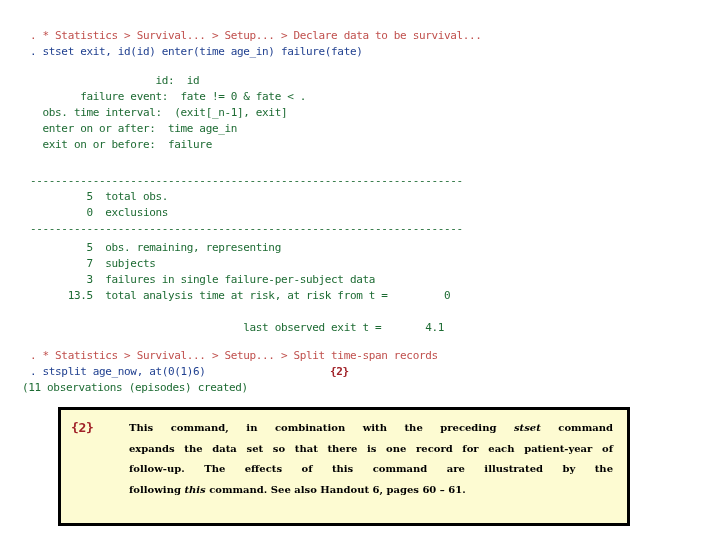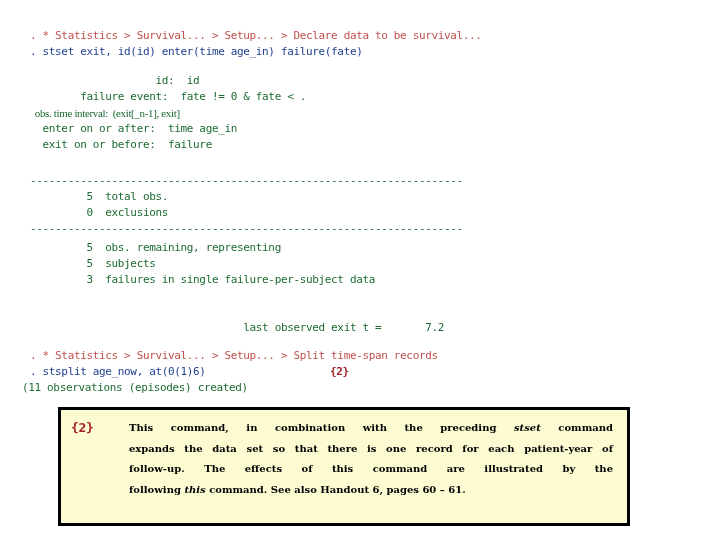"obs. time interval: (exit[_n-1], exit]" div.line { font-family: Liberation Serif, serif -> none }
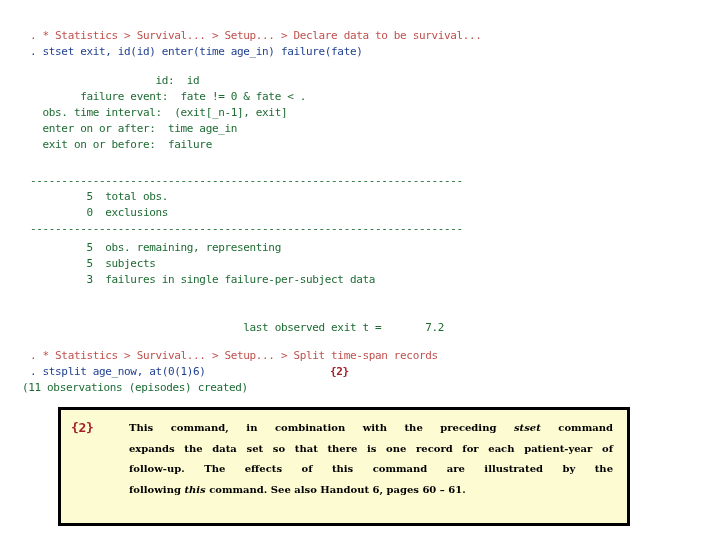"5 subjects" div.line { text: 5 -> 7 }
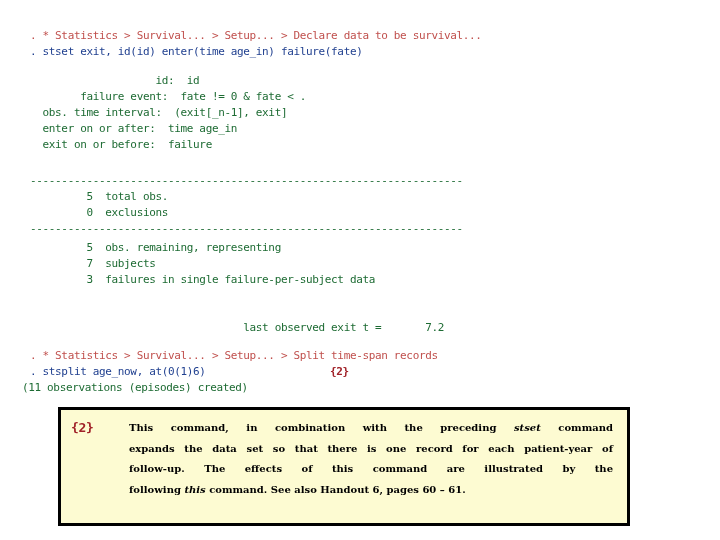"13.5 total analysis time at" div.line { html: none -> <div> 13.5 total analysis time at risk, at risk from t = 0</div> }
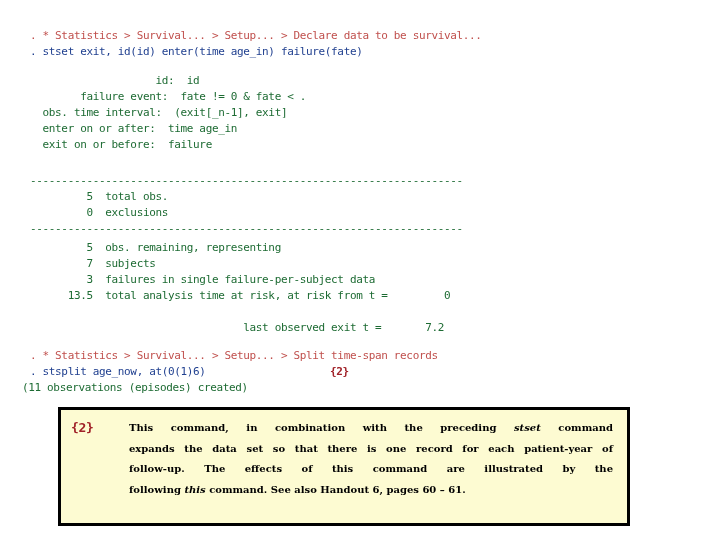"last observed exit t =" div.line { text: 7.2 -> 4.1 }
